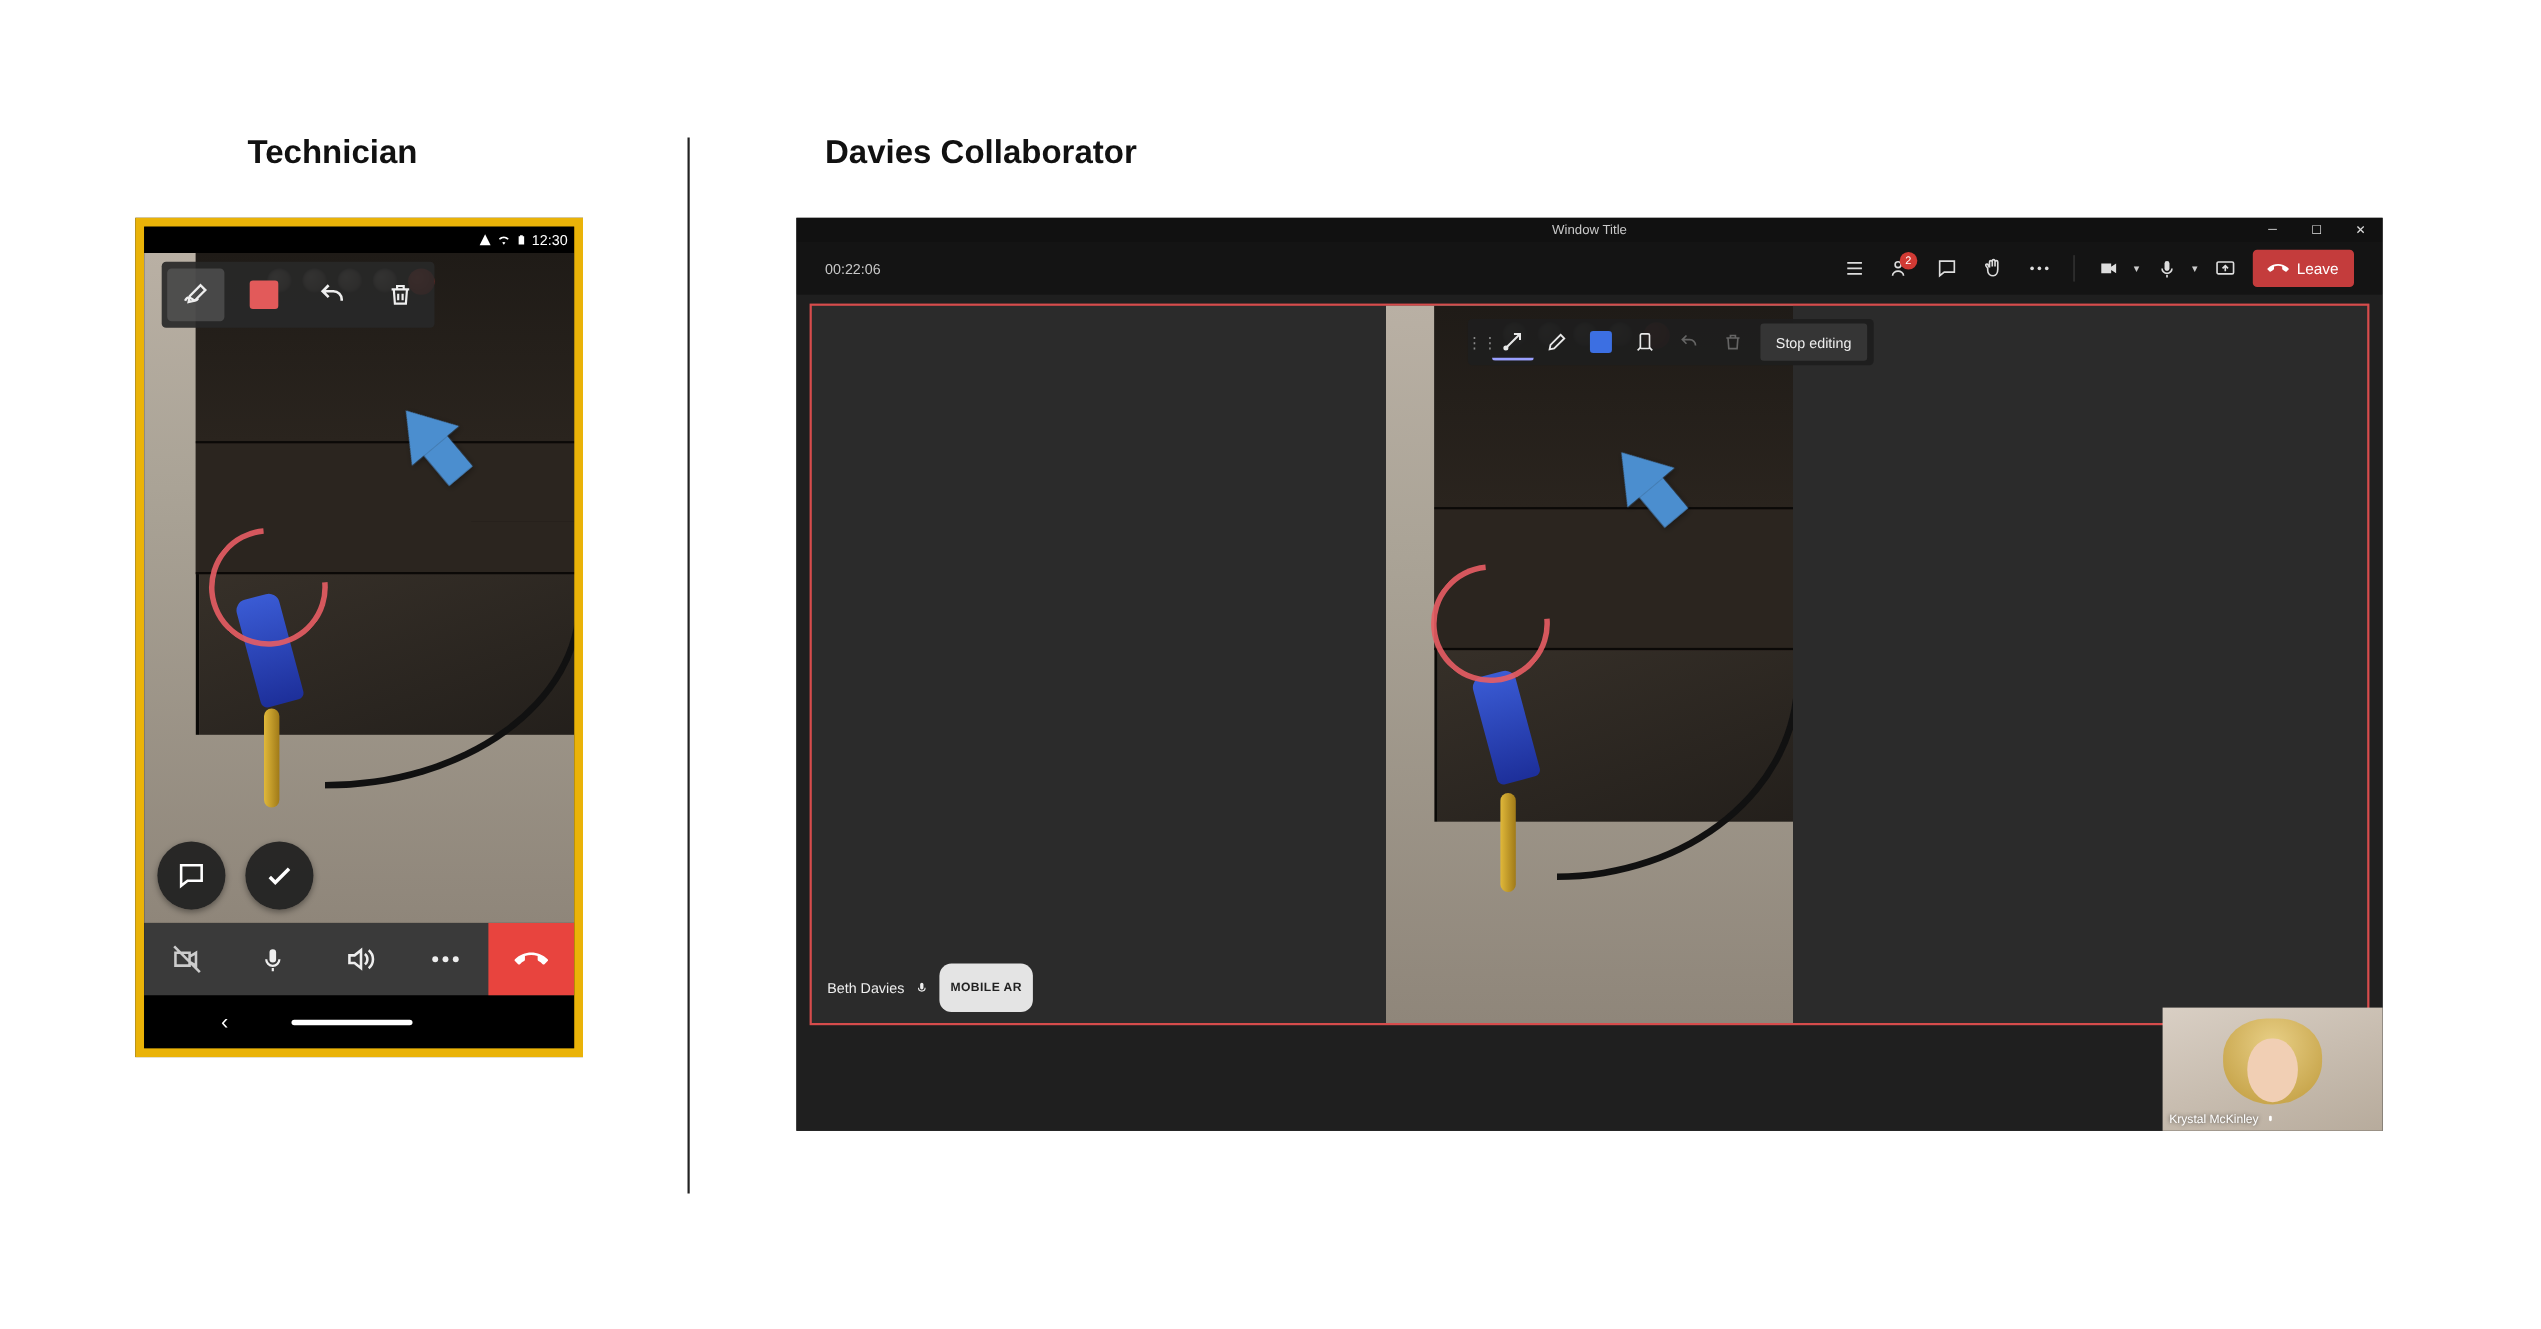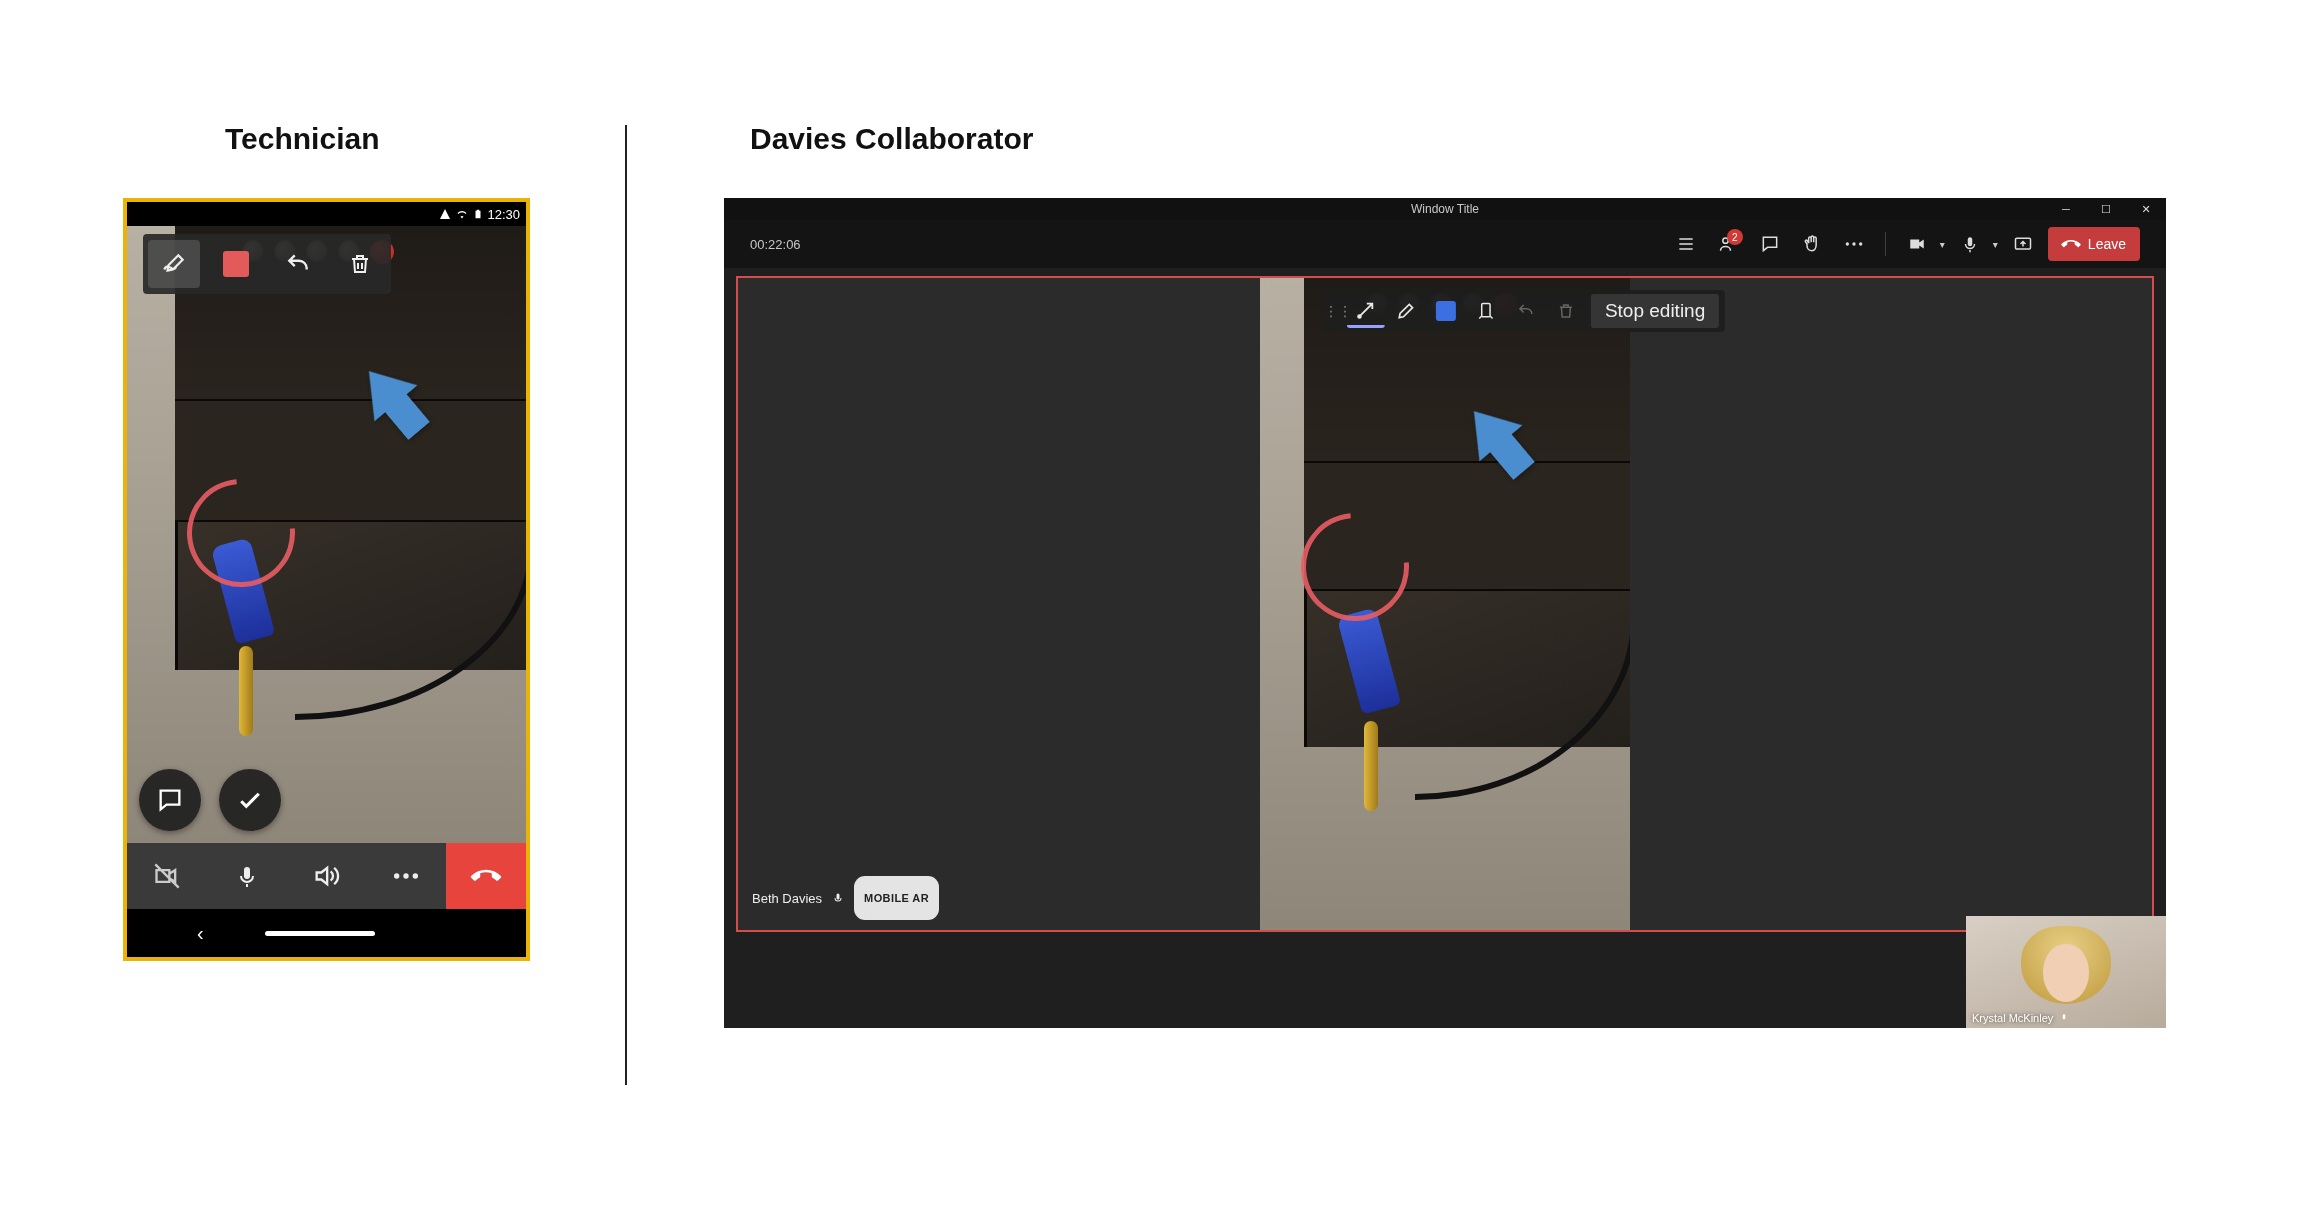"12:30" .mobile { border: 4px solid #eab308 -> 8px solid #eab308 }
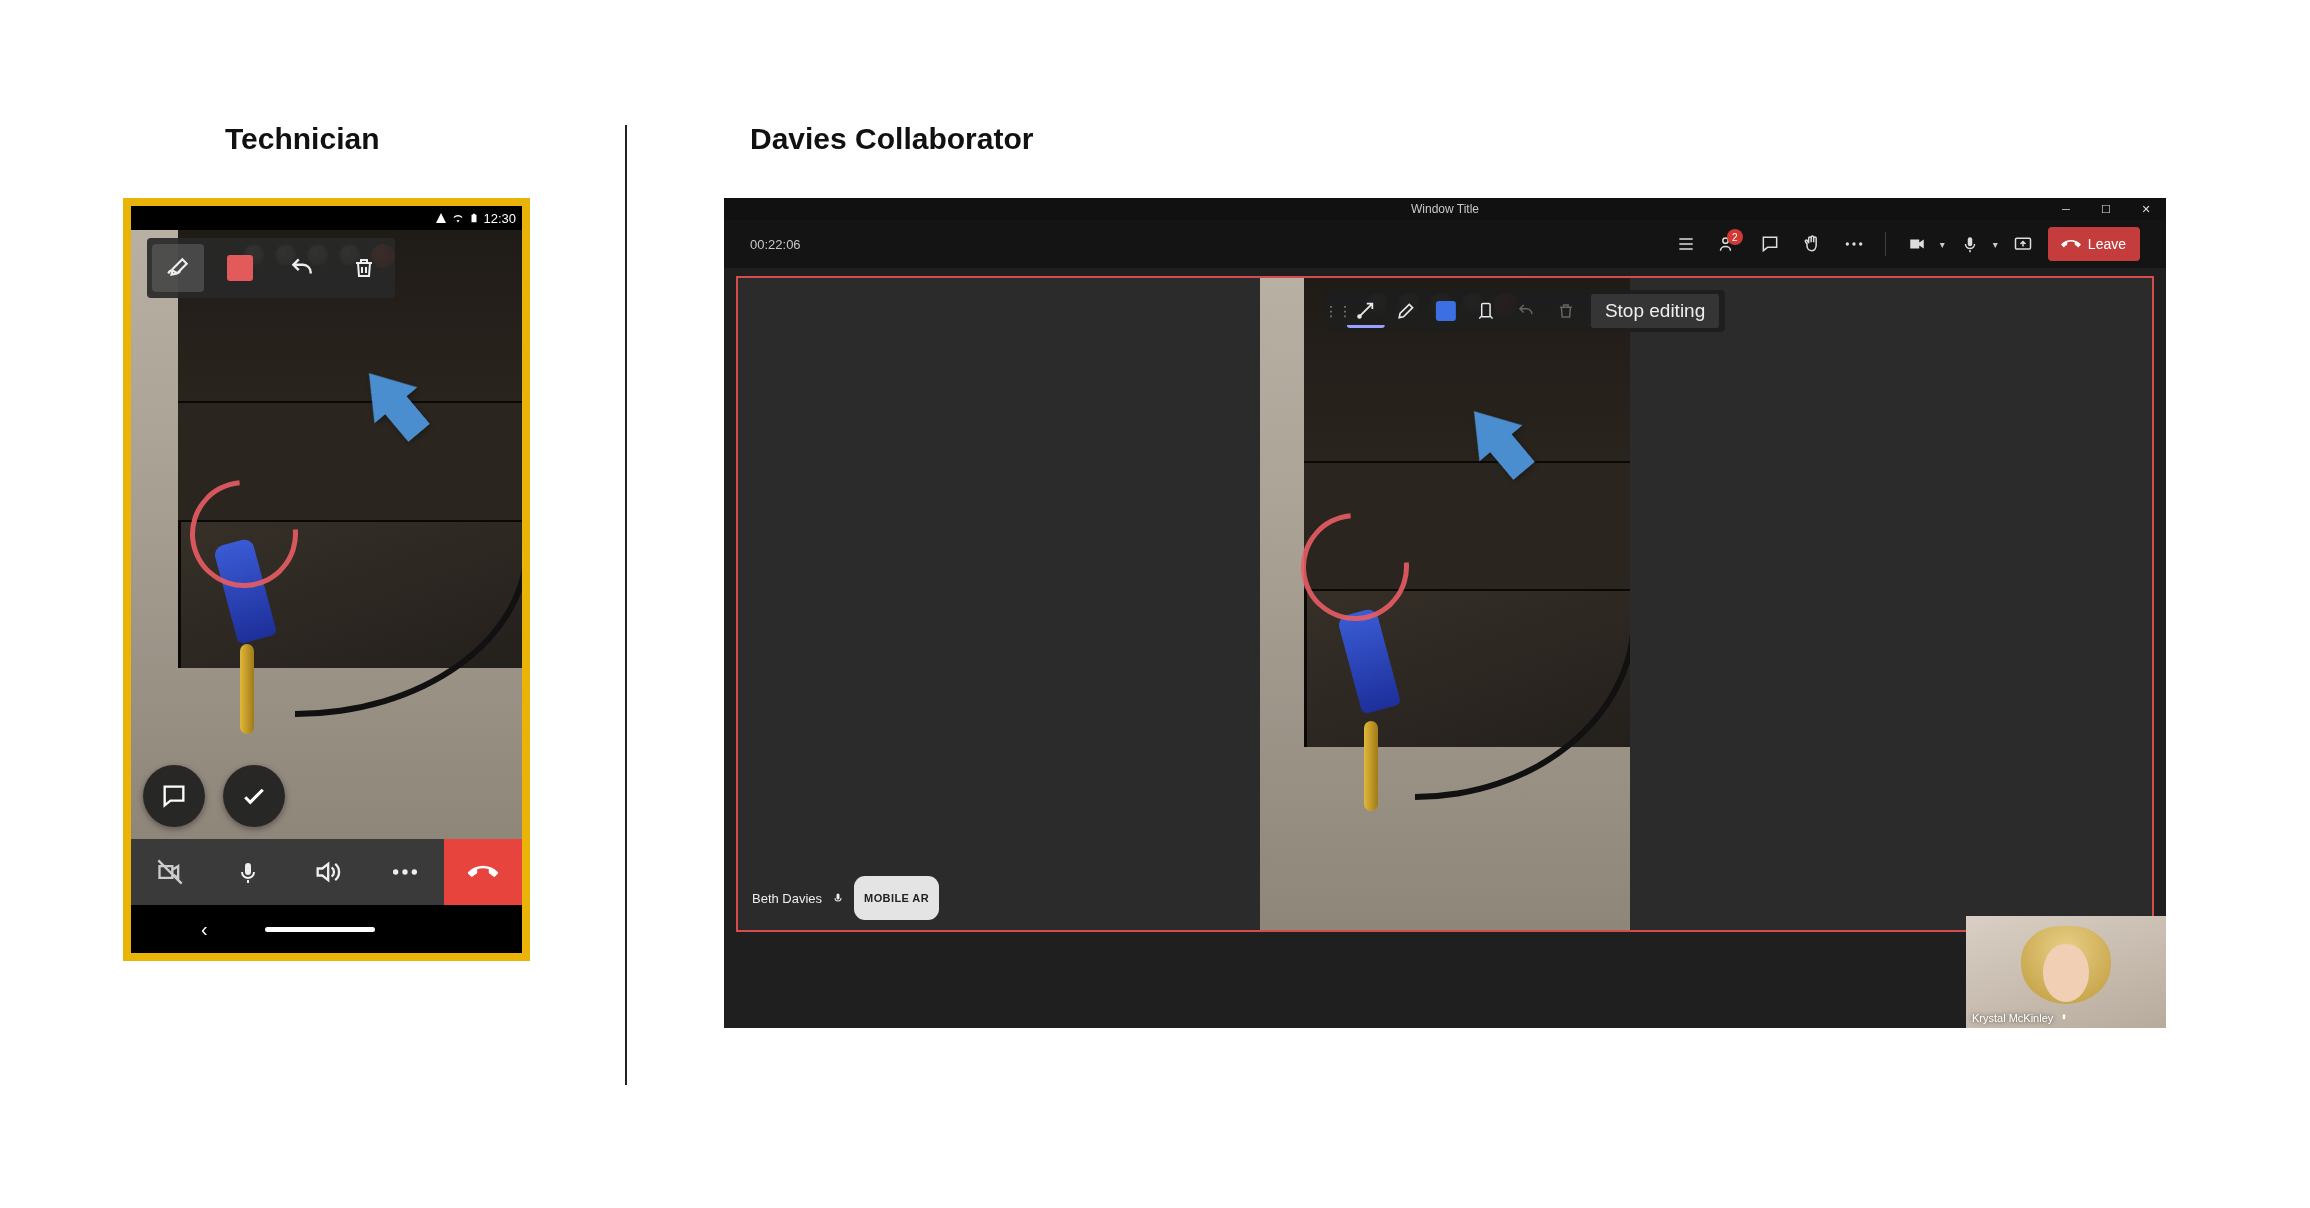"Stop editing" .mr-stop { font-size: 19px -> 13px }
